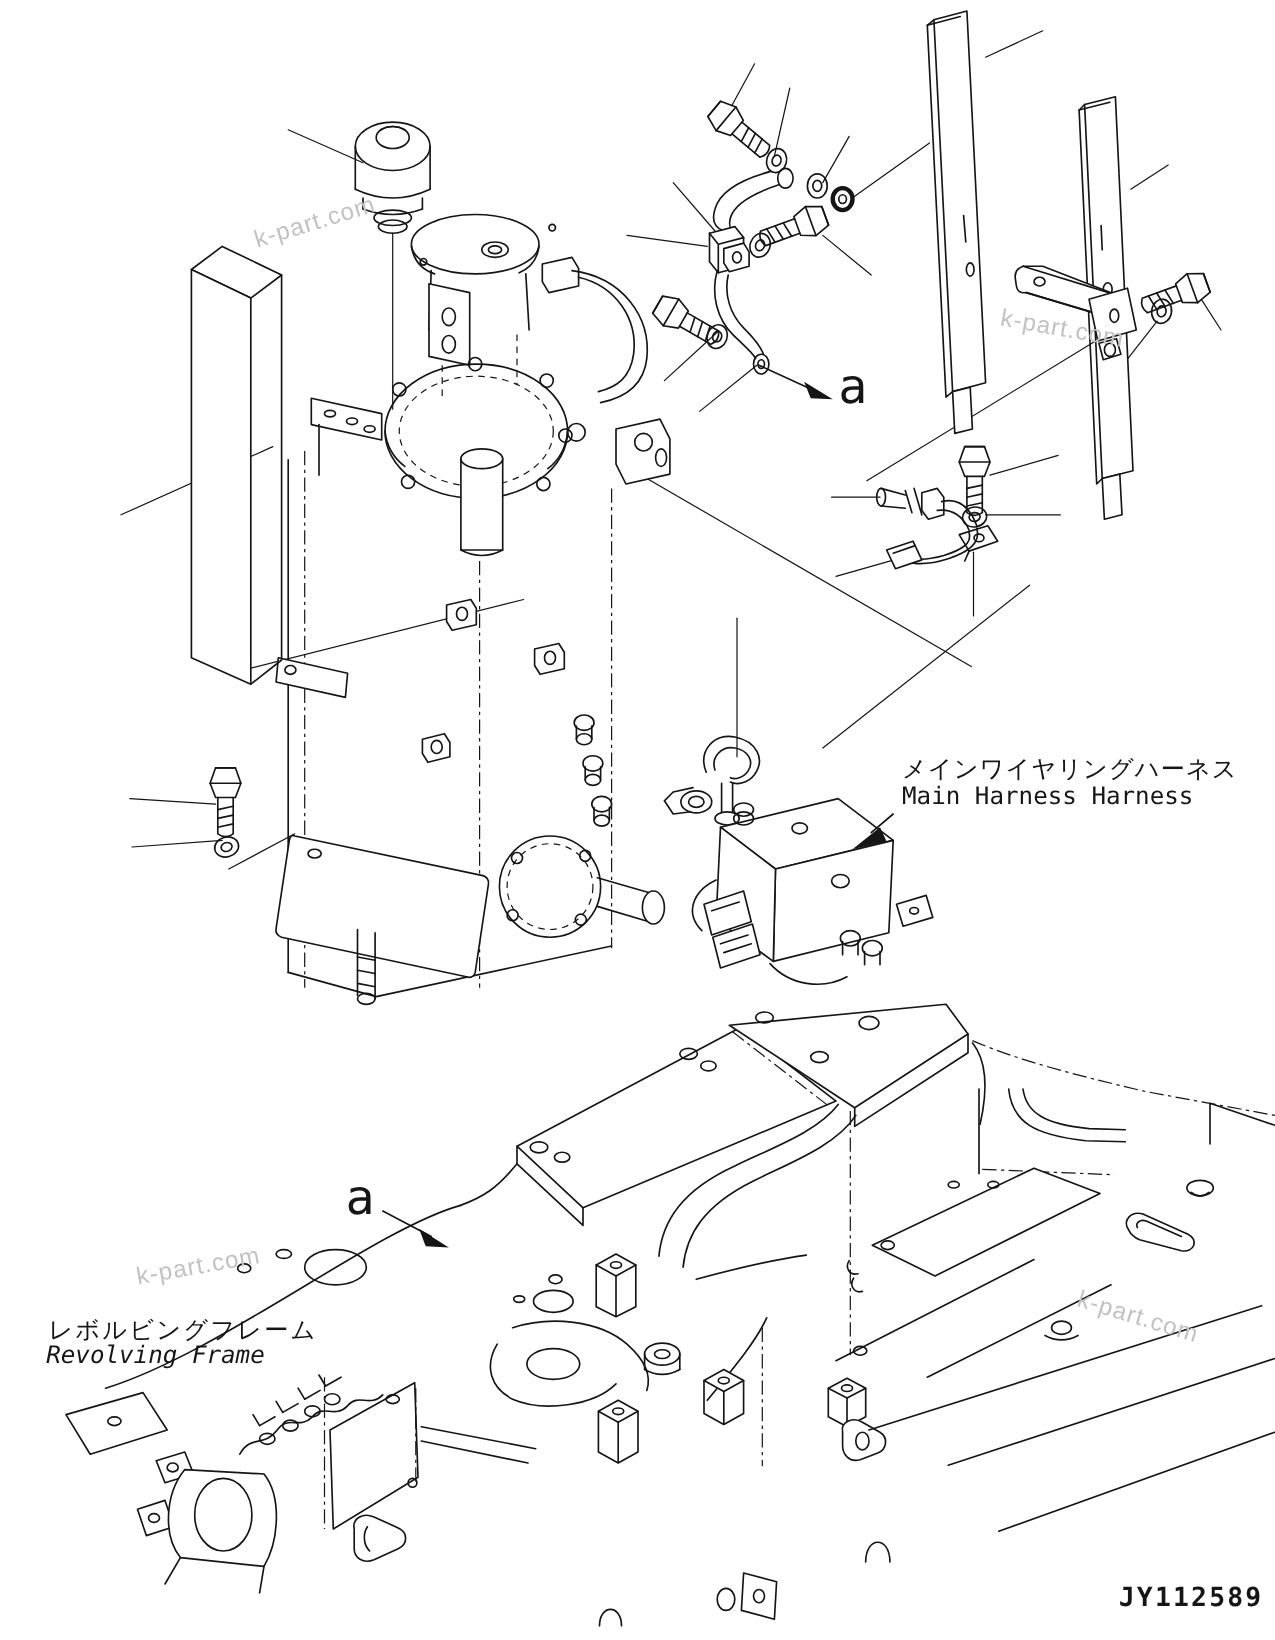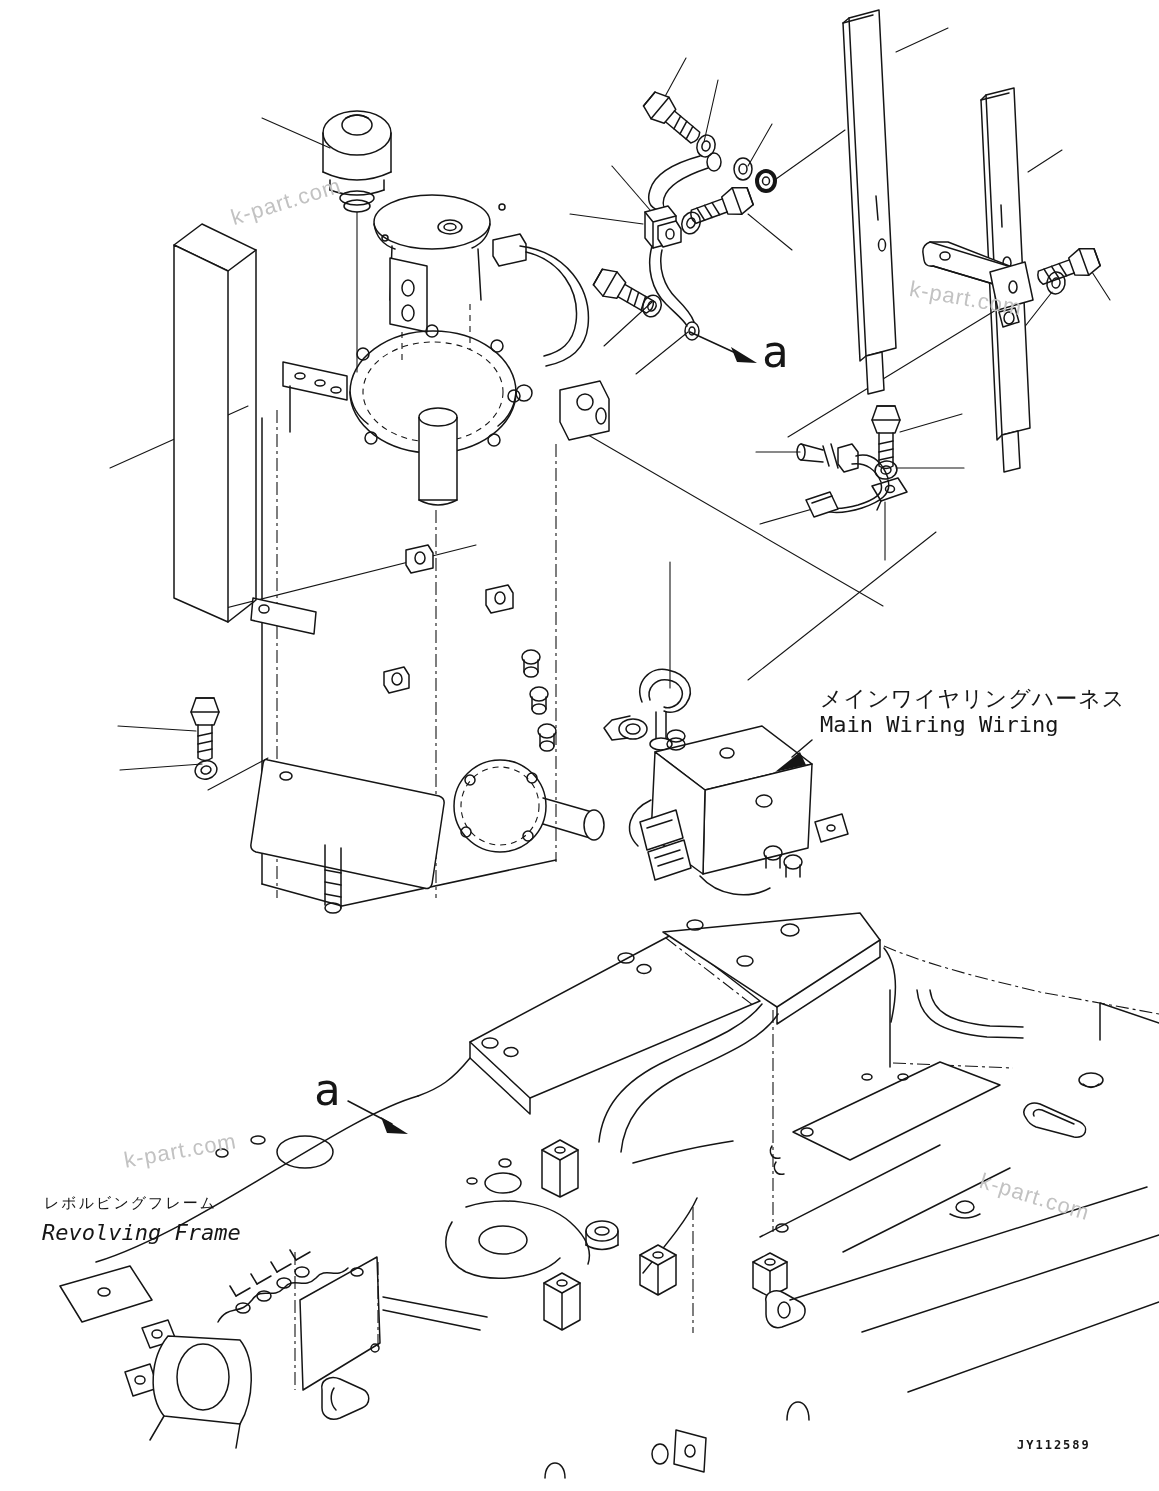"Main Wiring Wiring" div.lbl { text: Wiring Wiring -> Harness Harness }
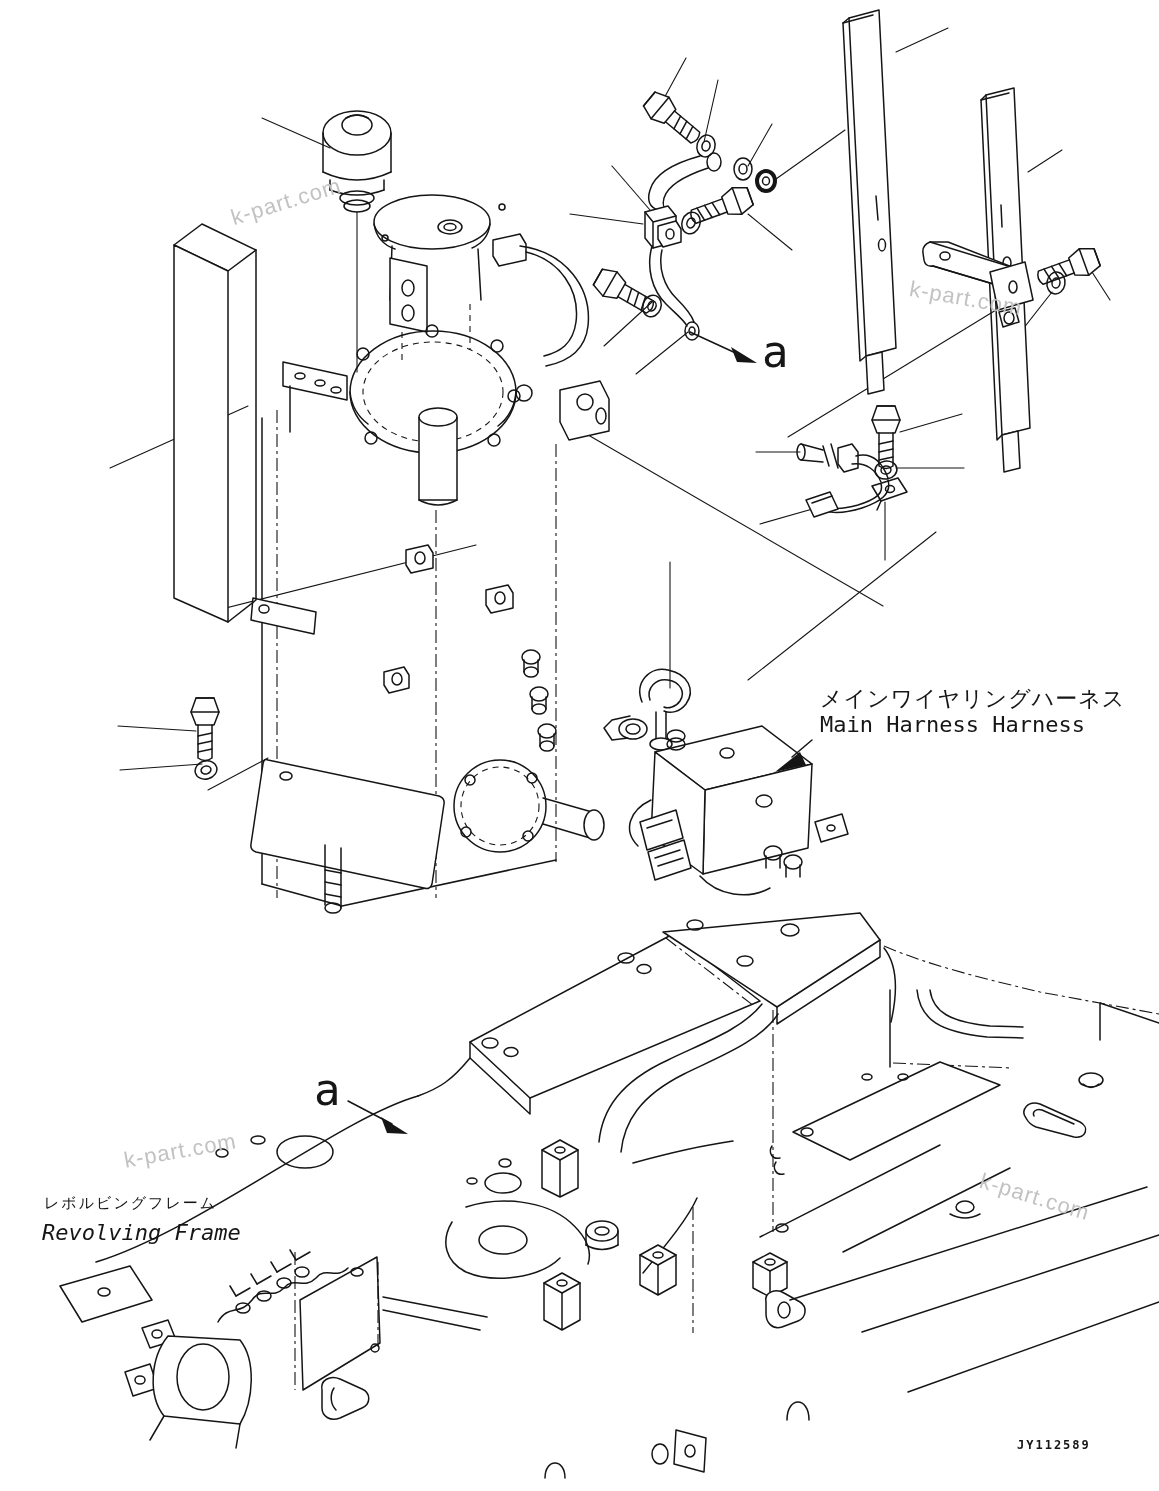"レボルビングフレーム" div.lbl { font-size: 15px -> 22px }
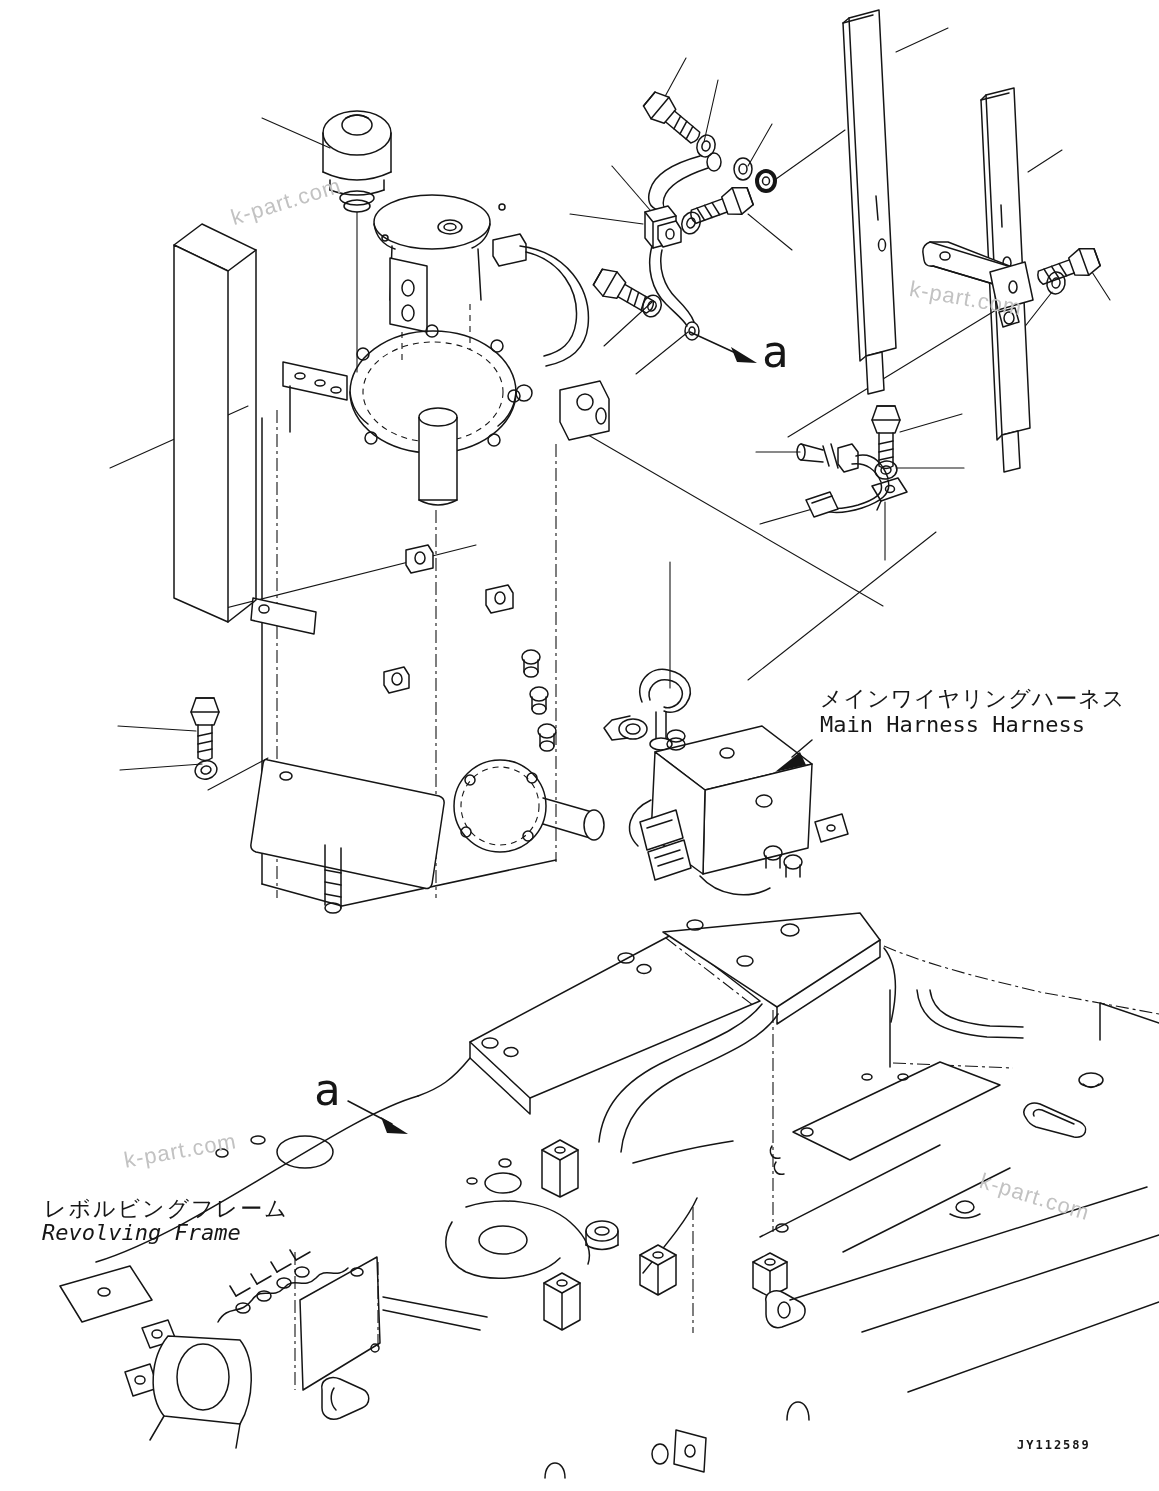"JY112589" .pn { font-size: 12px -> 24px }
